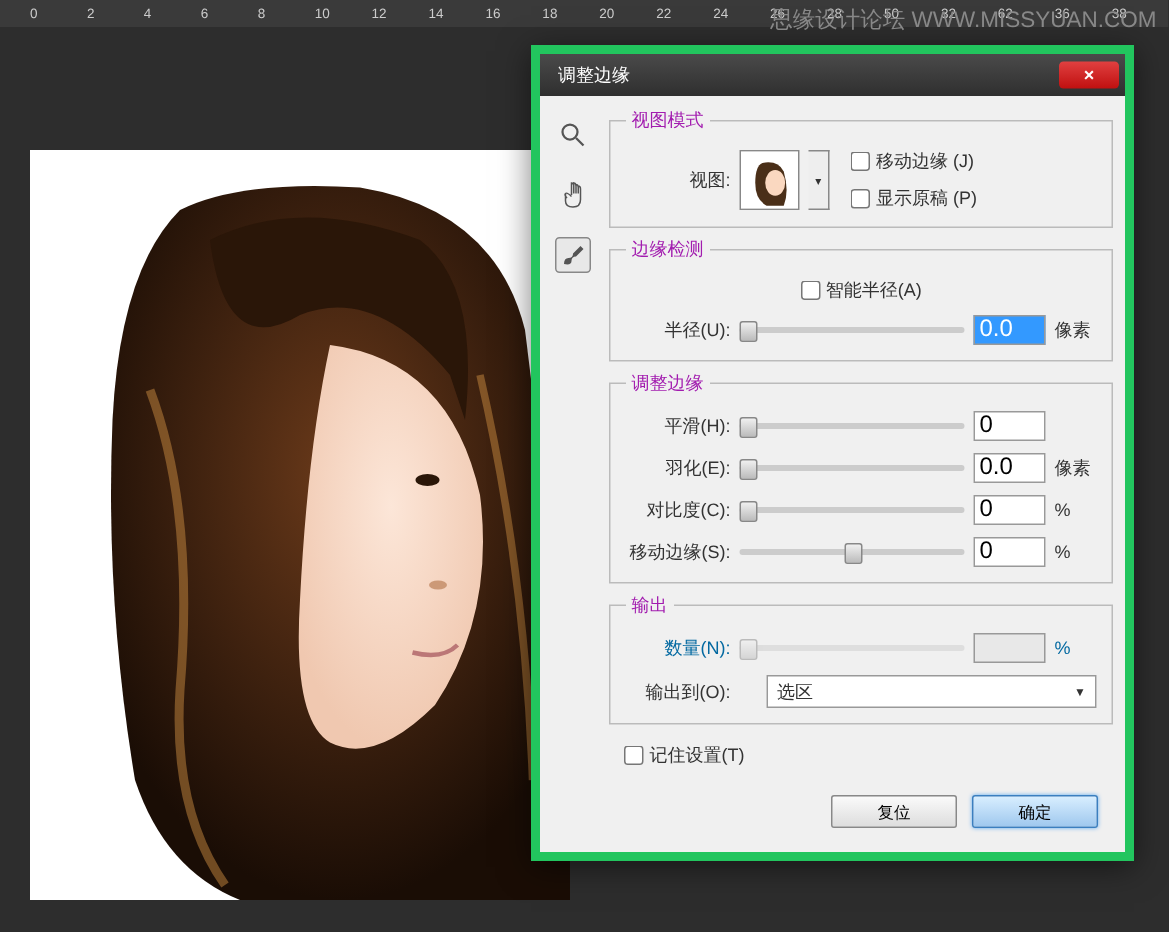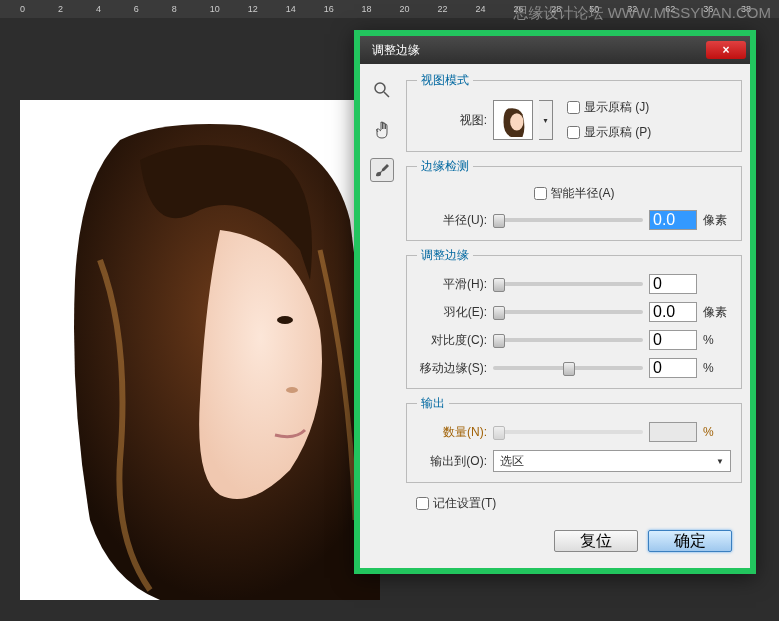"视图模式" legend { color: #0369a1 -> #a21caf }
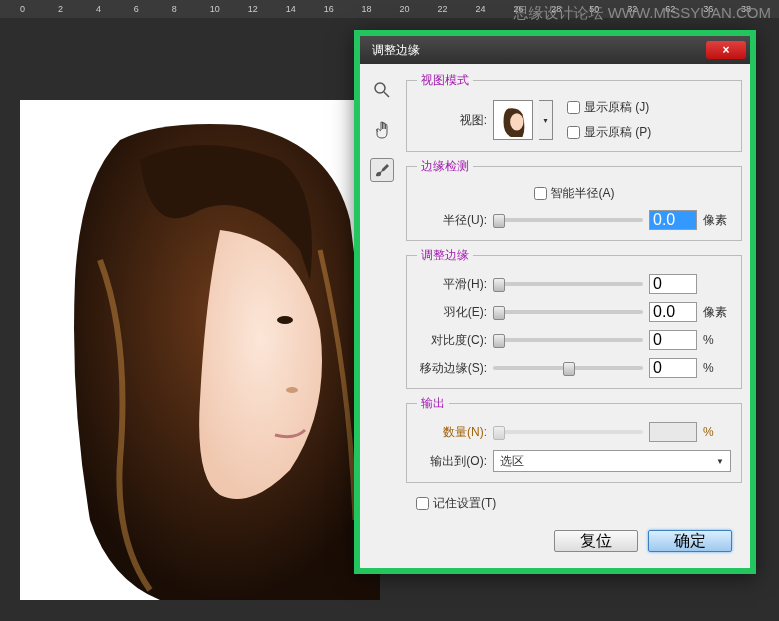"显示原稿 (J)" span { text: 显示原稿 -> 移动边缘 }
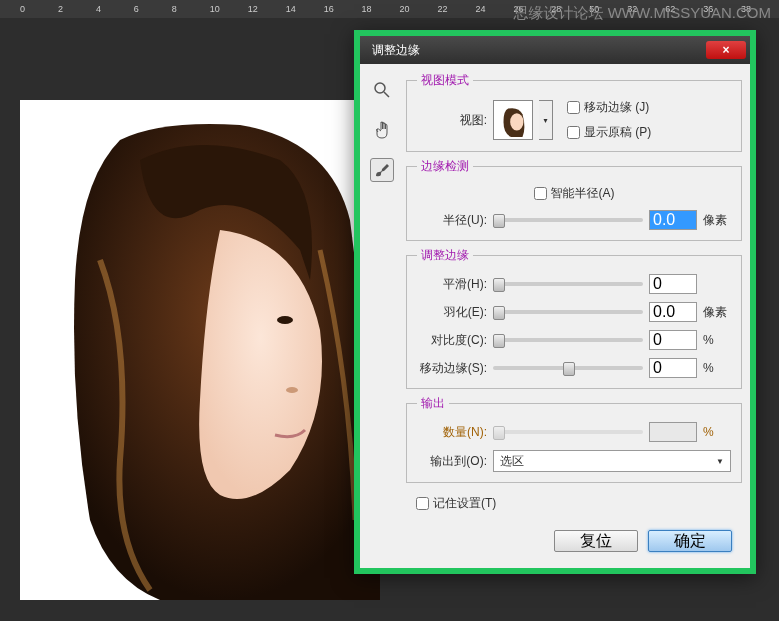"数量(N):" .disabled-text { color: #a16207 -> #0369a1 }
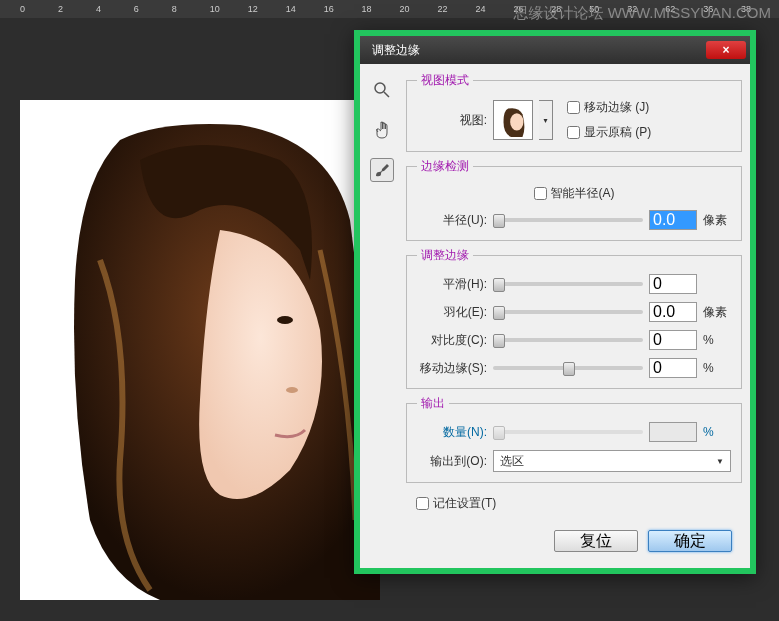"选区" .select { margin-left: none -> 18px }
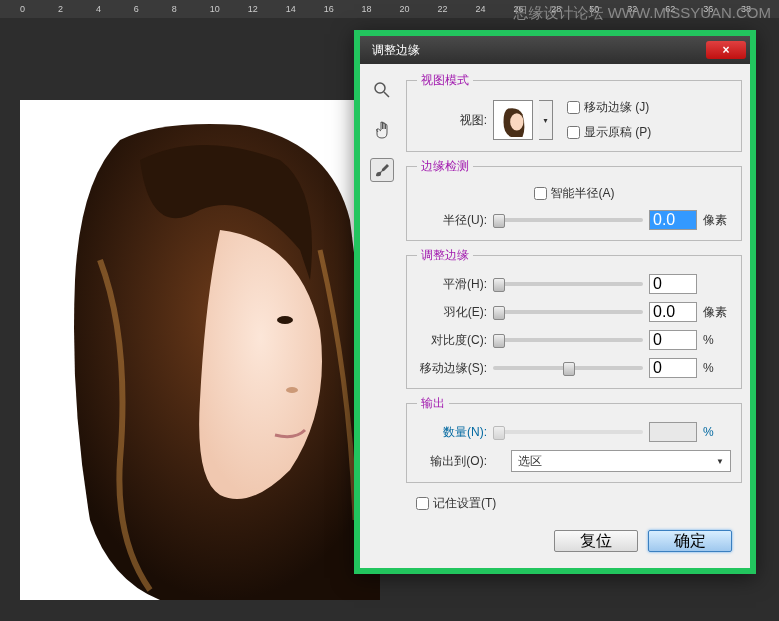"复位" .btn { font-size: 16px -> 11px }
